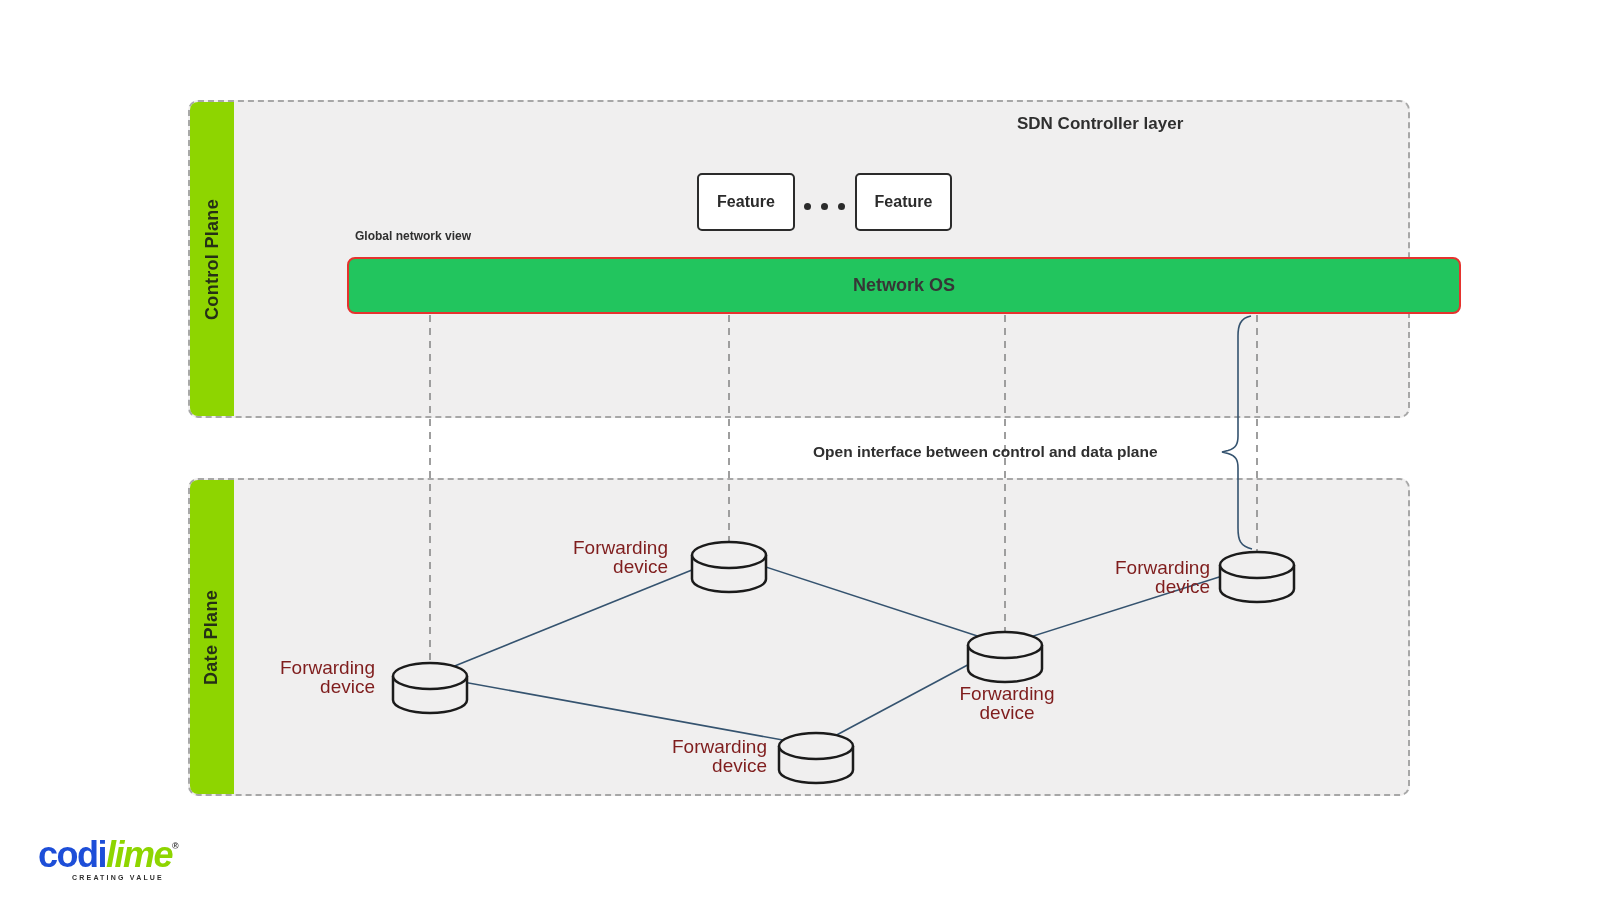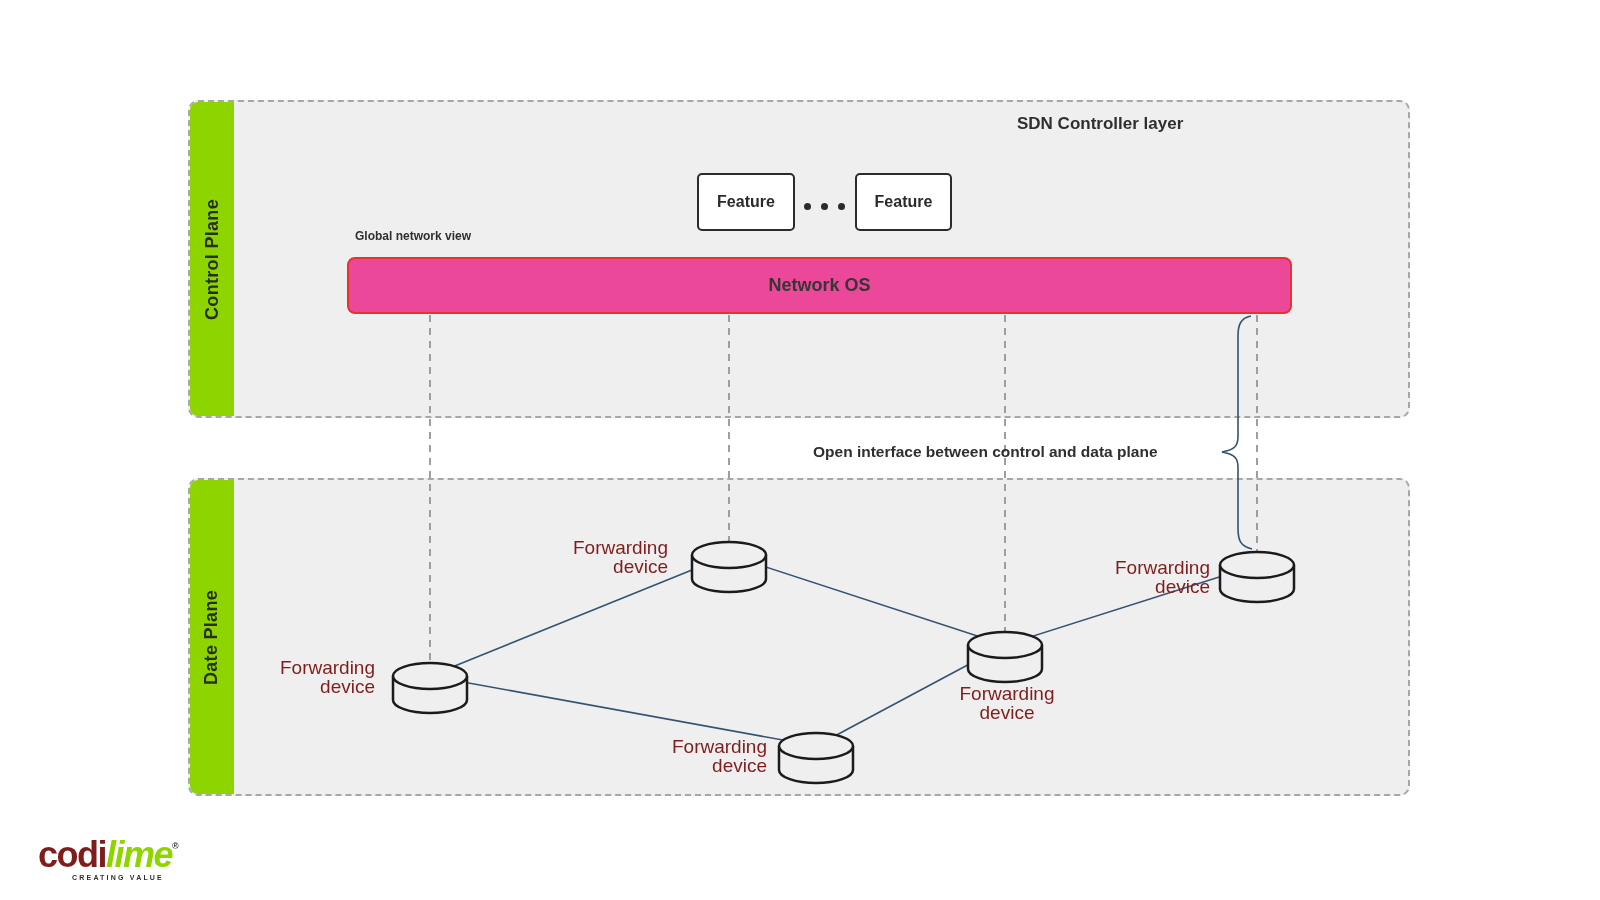"Network OS" .network-os { background: #ec4899 -> #22c55e; width: 945px -> 1114px }
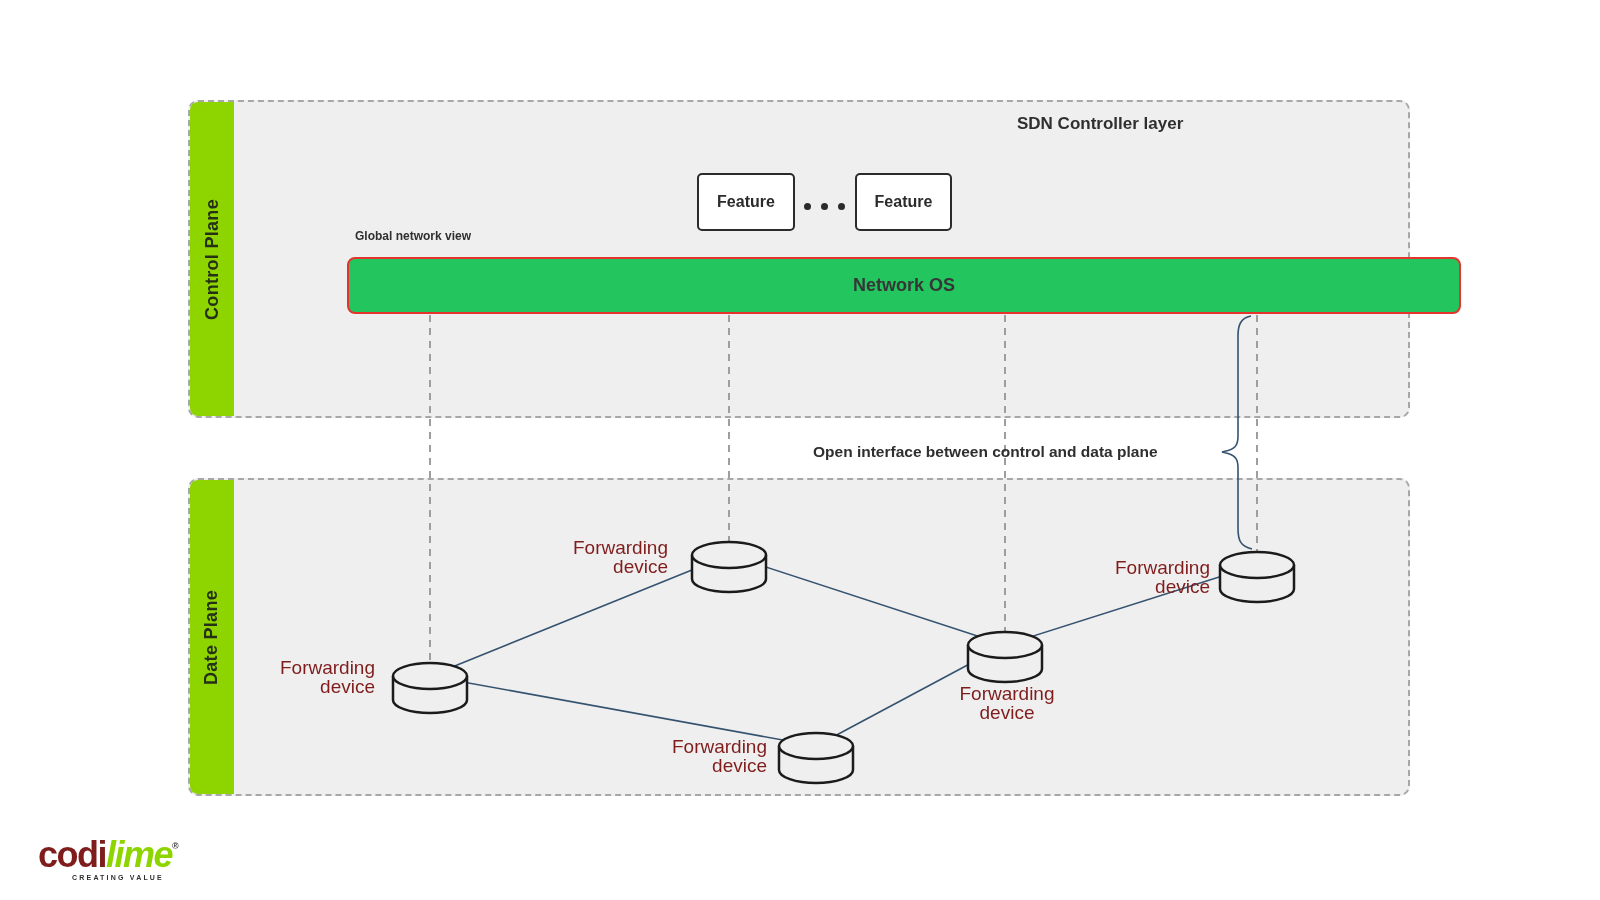"codi" .logo-dark { color: #7f1d1d -> #1d4ed8 }
